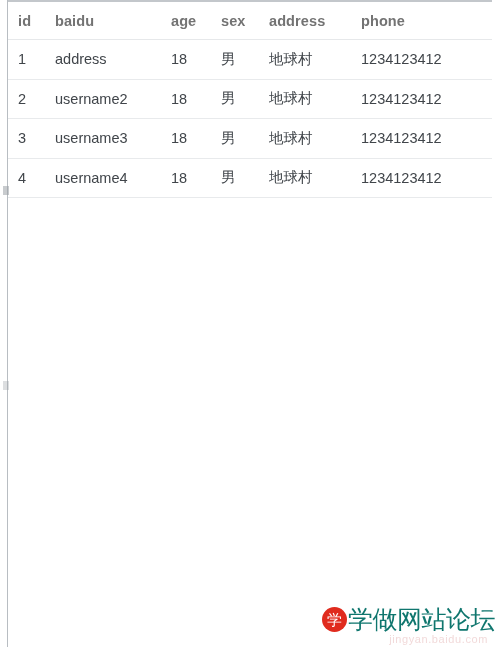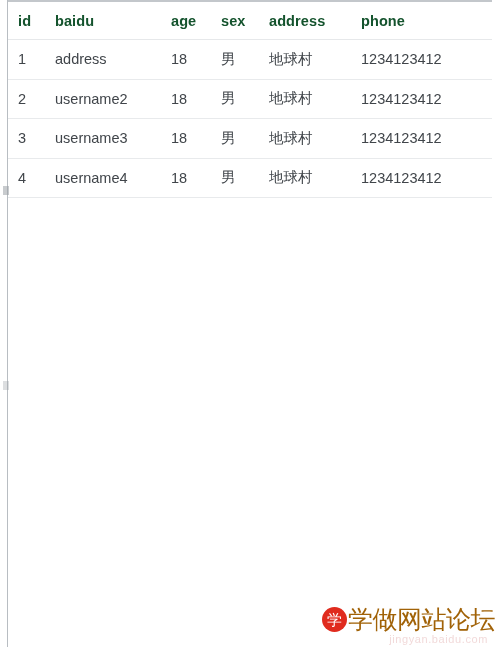"id" table.data-table thead th { color: #14532d -> #737373 }
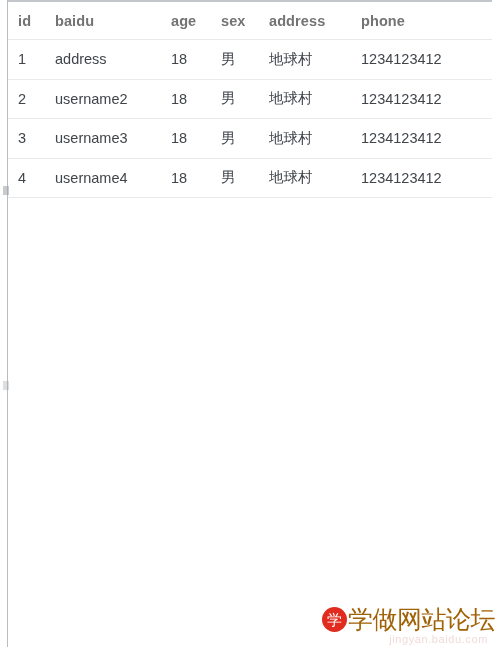"学做网站论坛" #watermark-text { color: #a16207 -> #0f766e }
